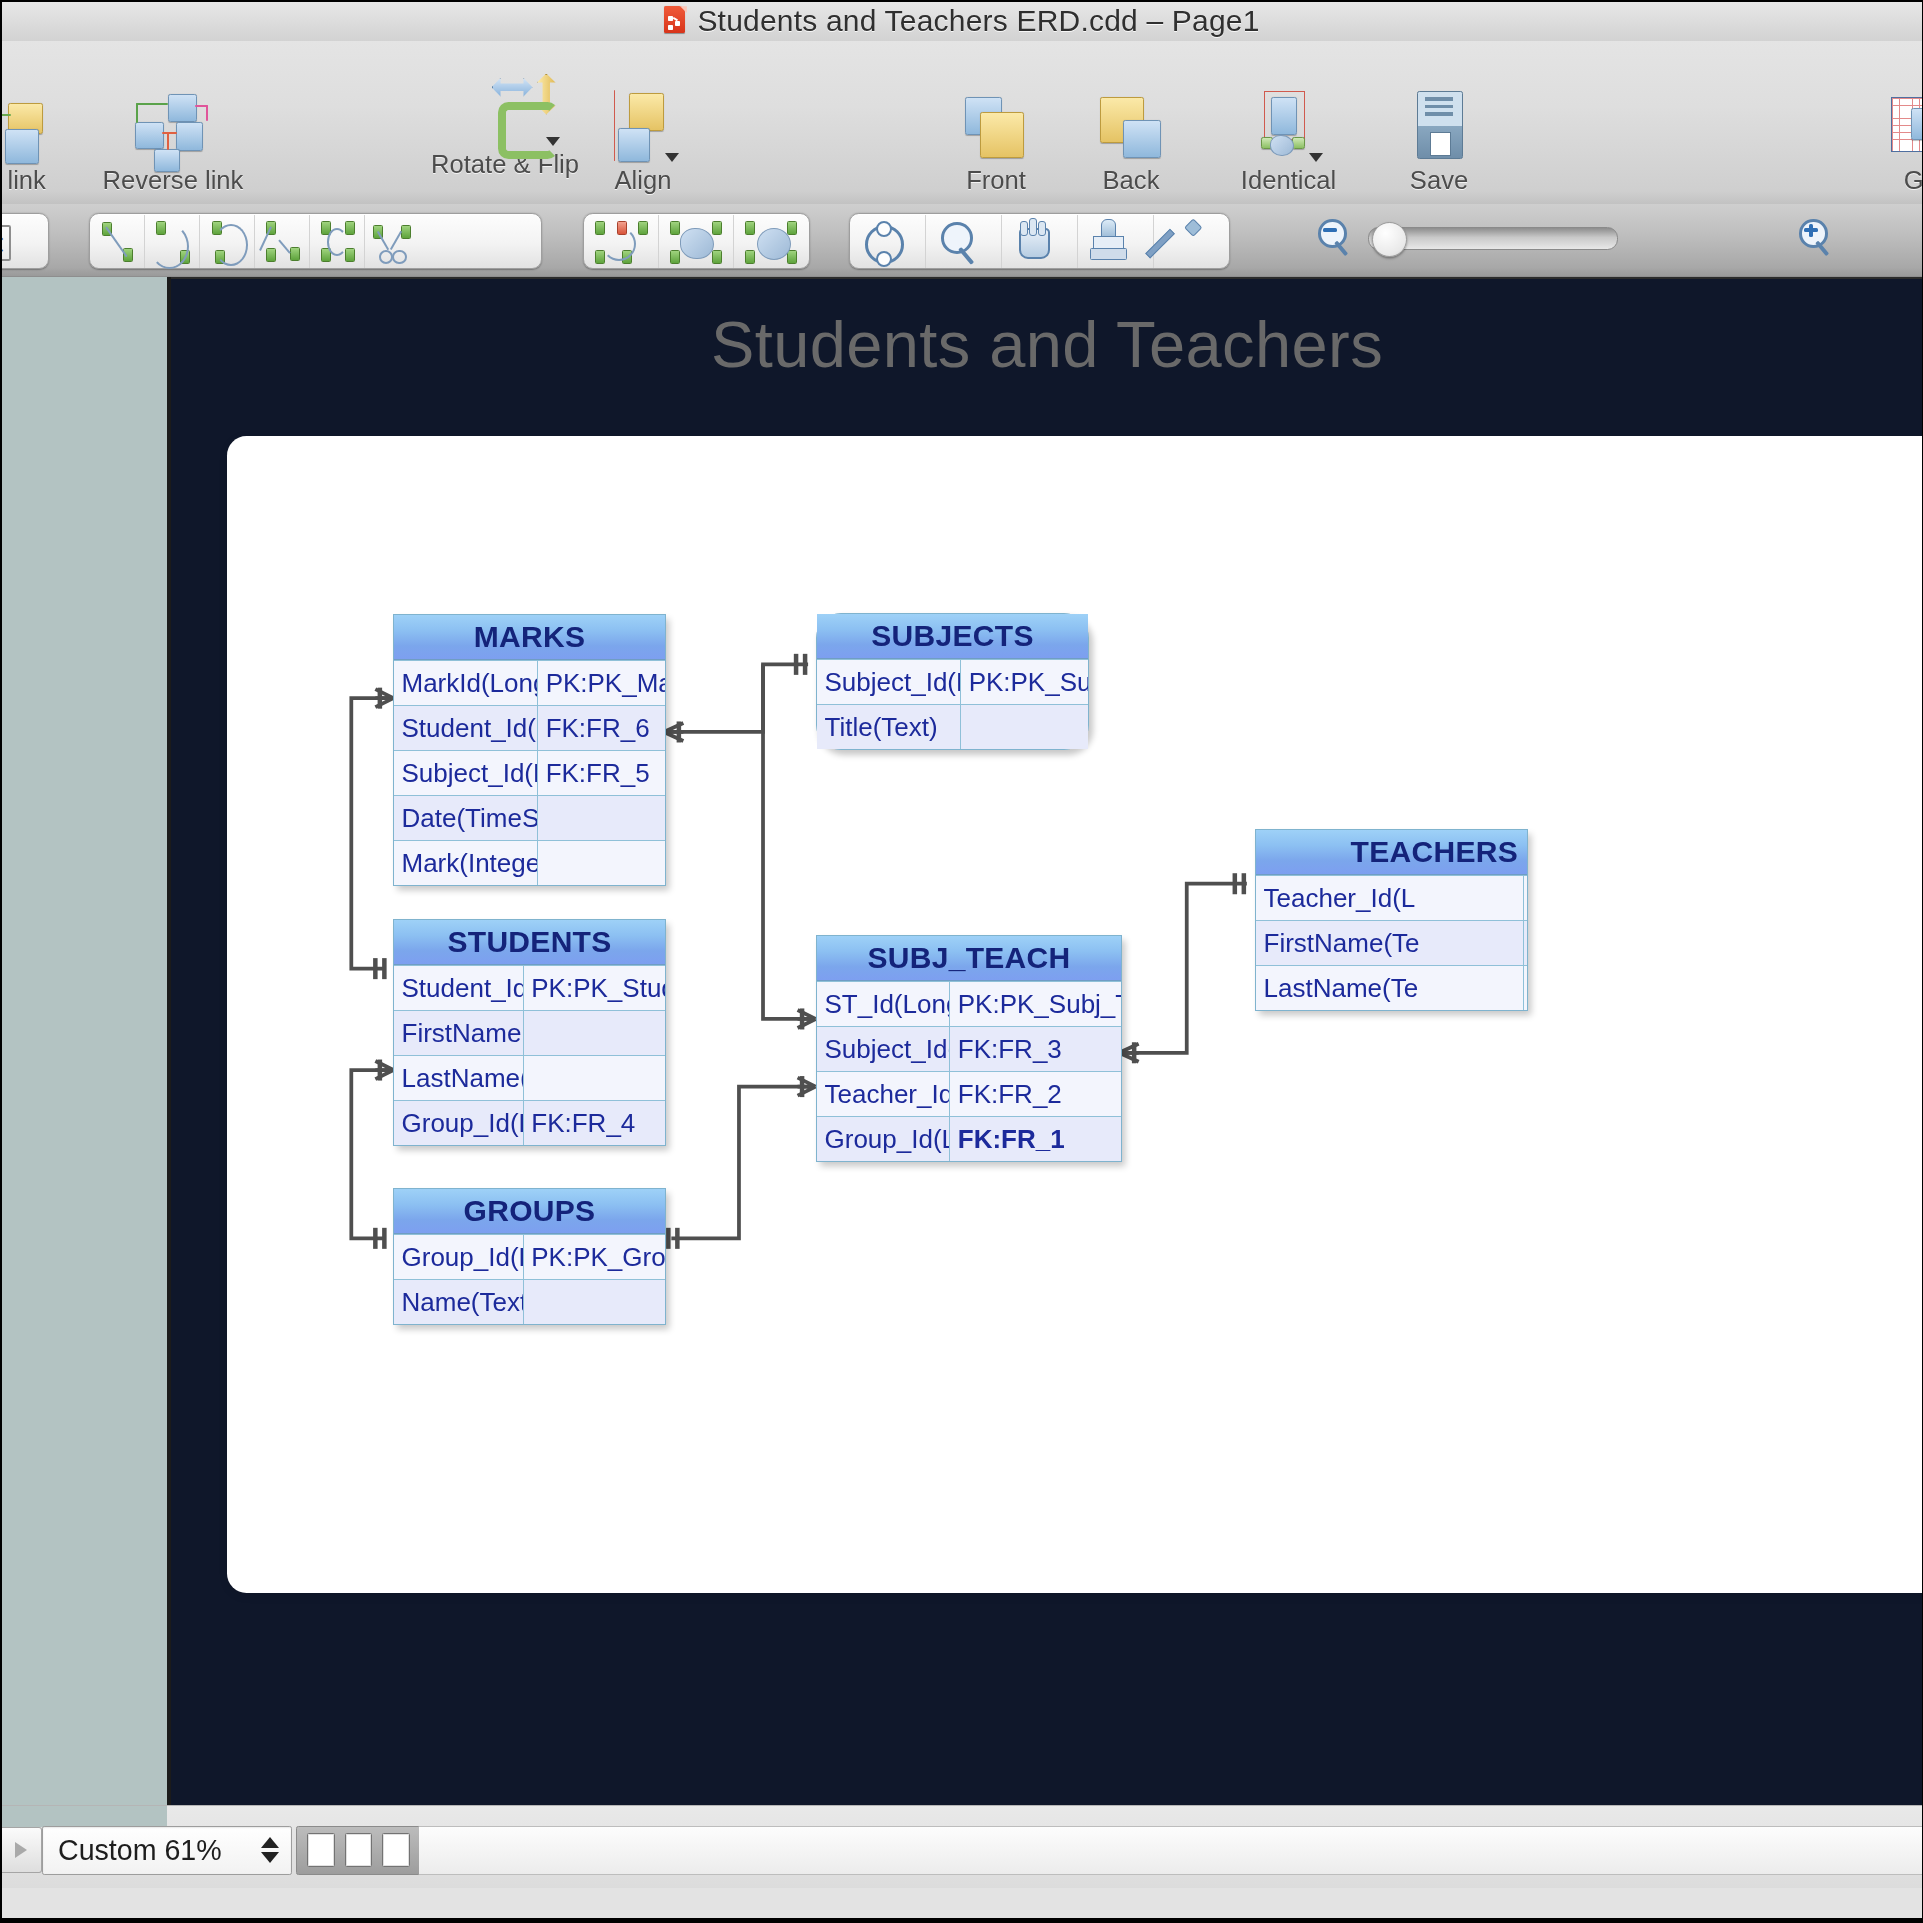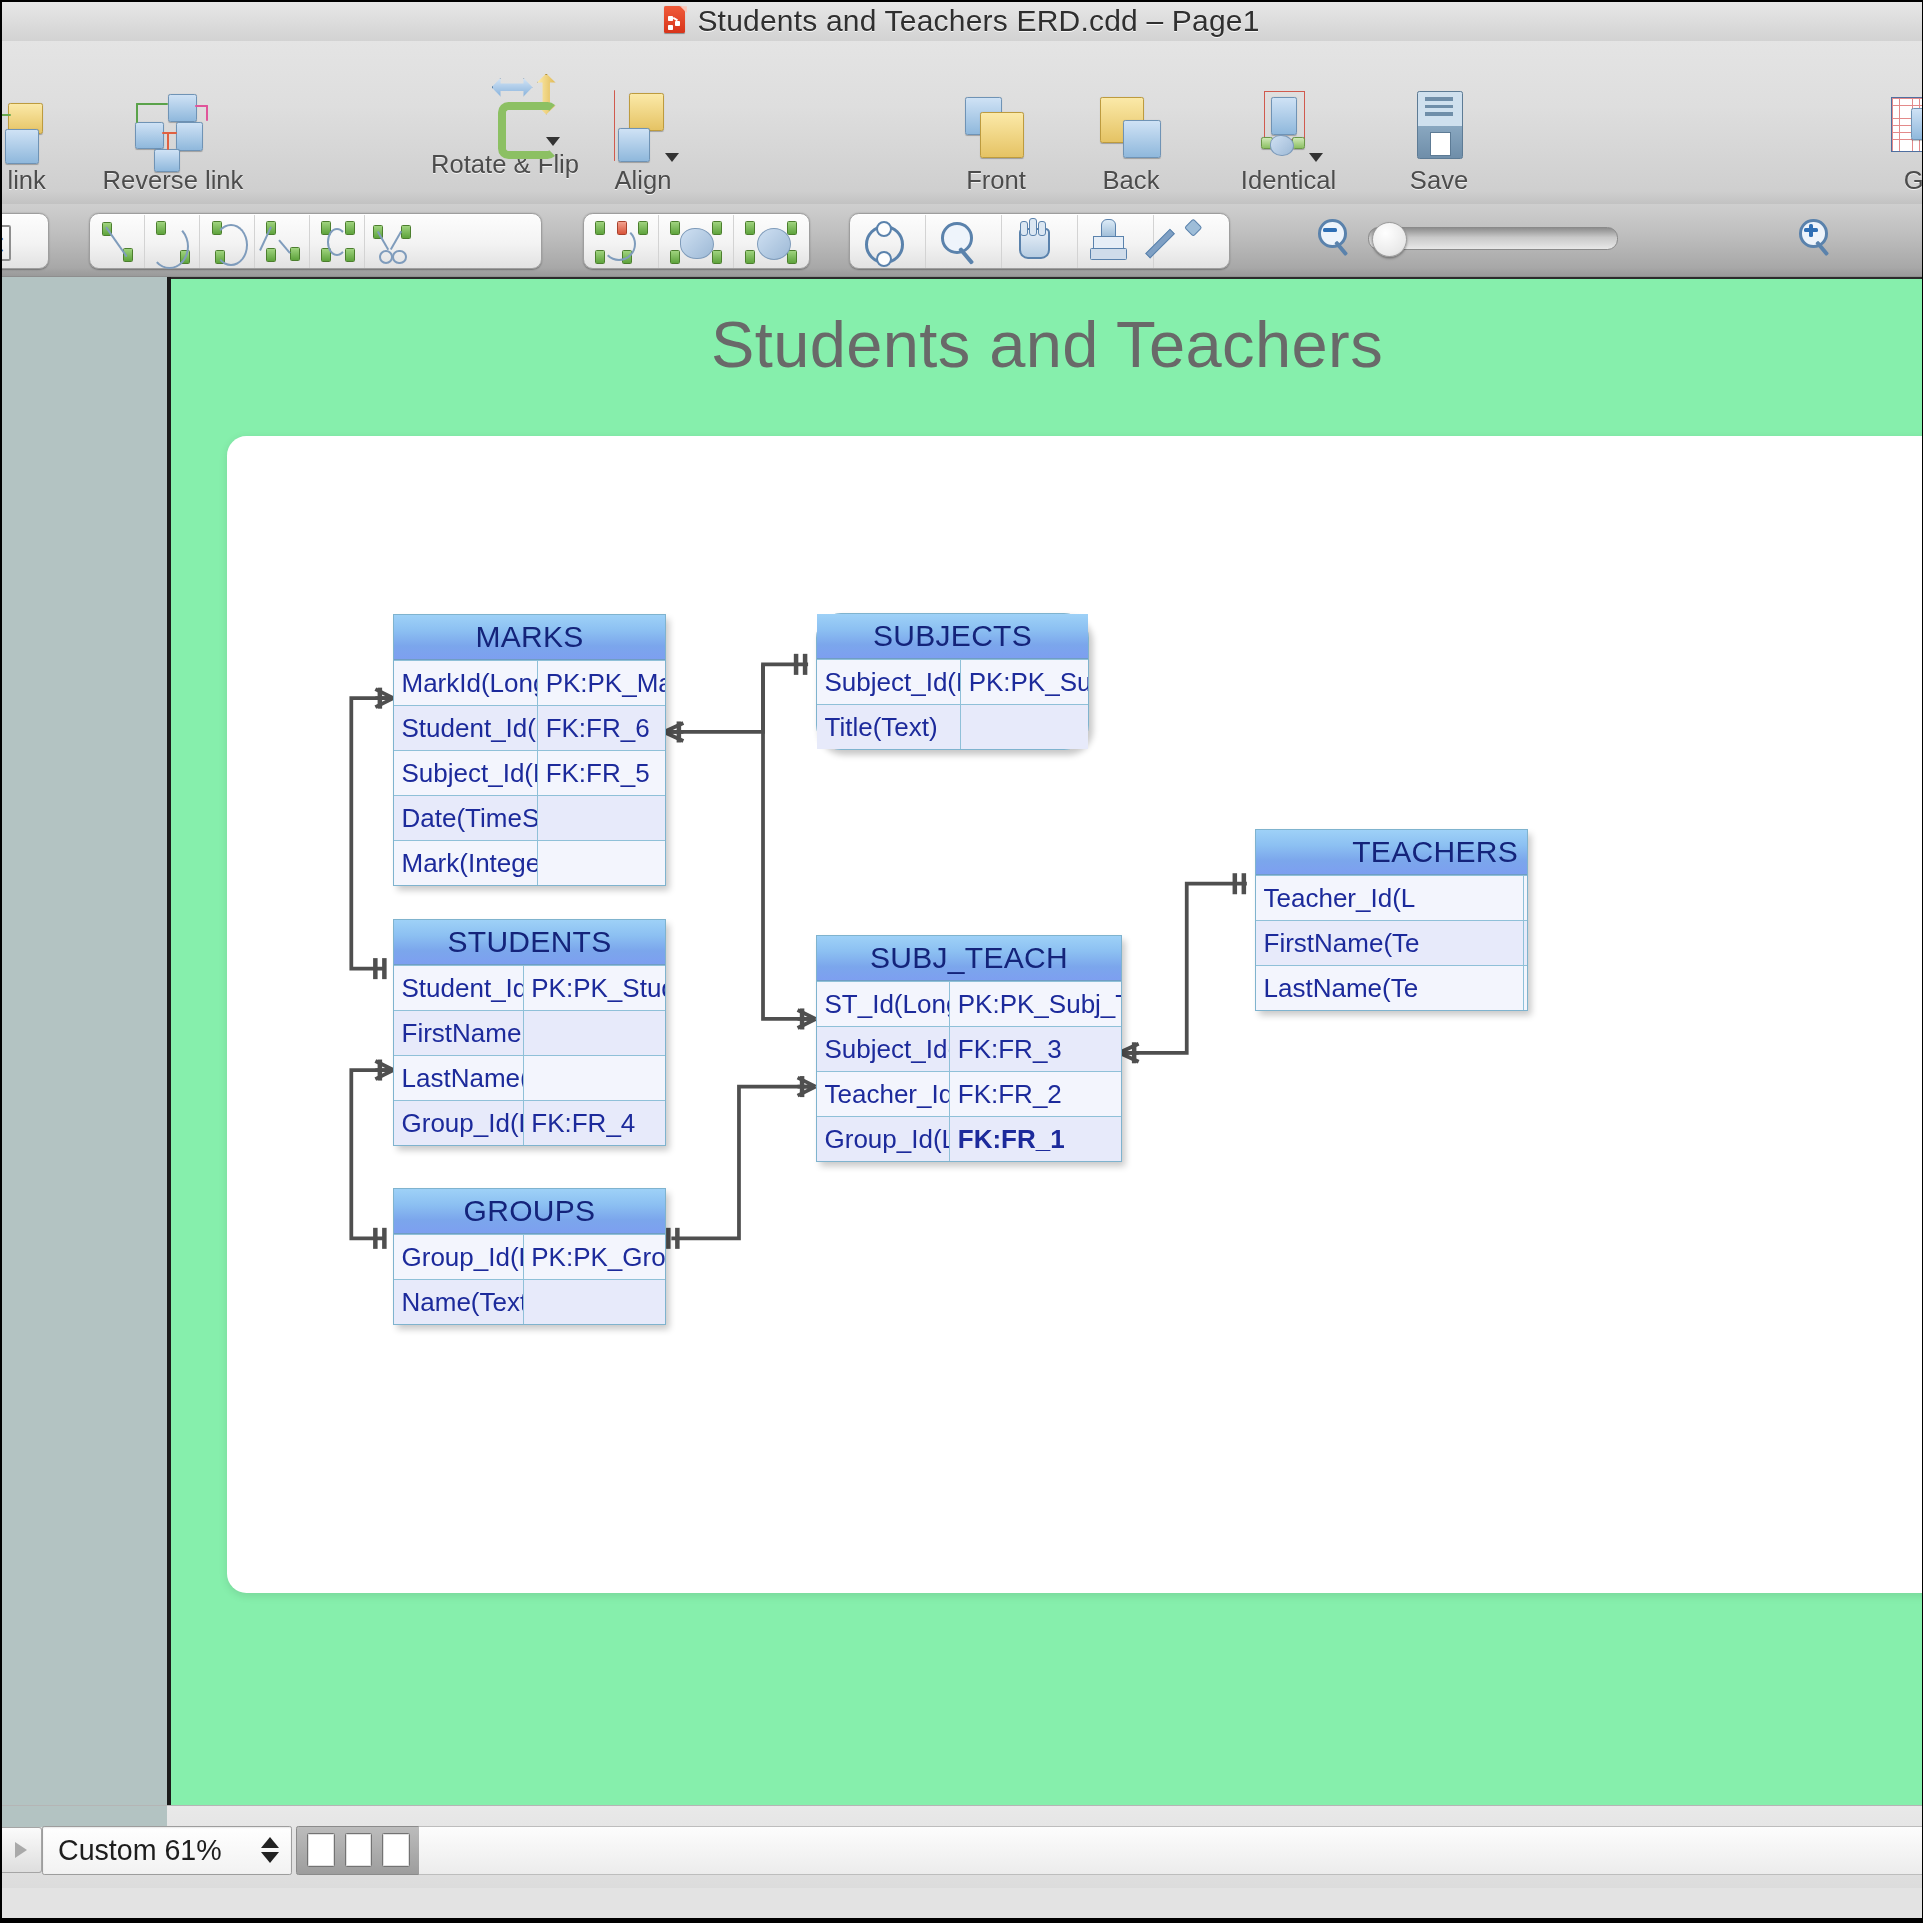"Students and Teachers" .canvas { background: #86efac -> #0f172a }
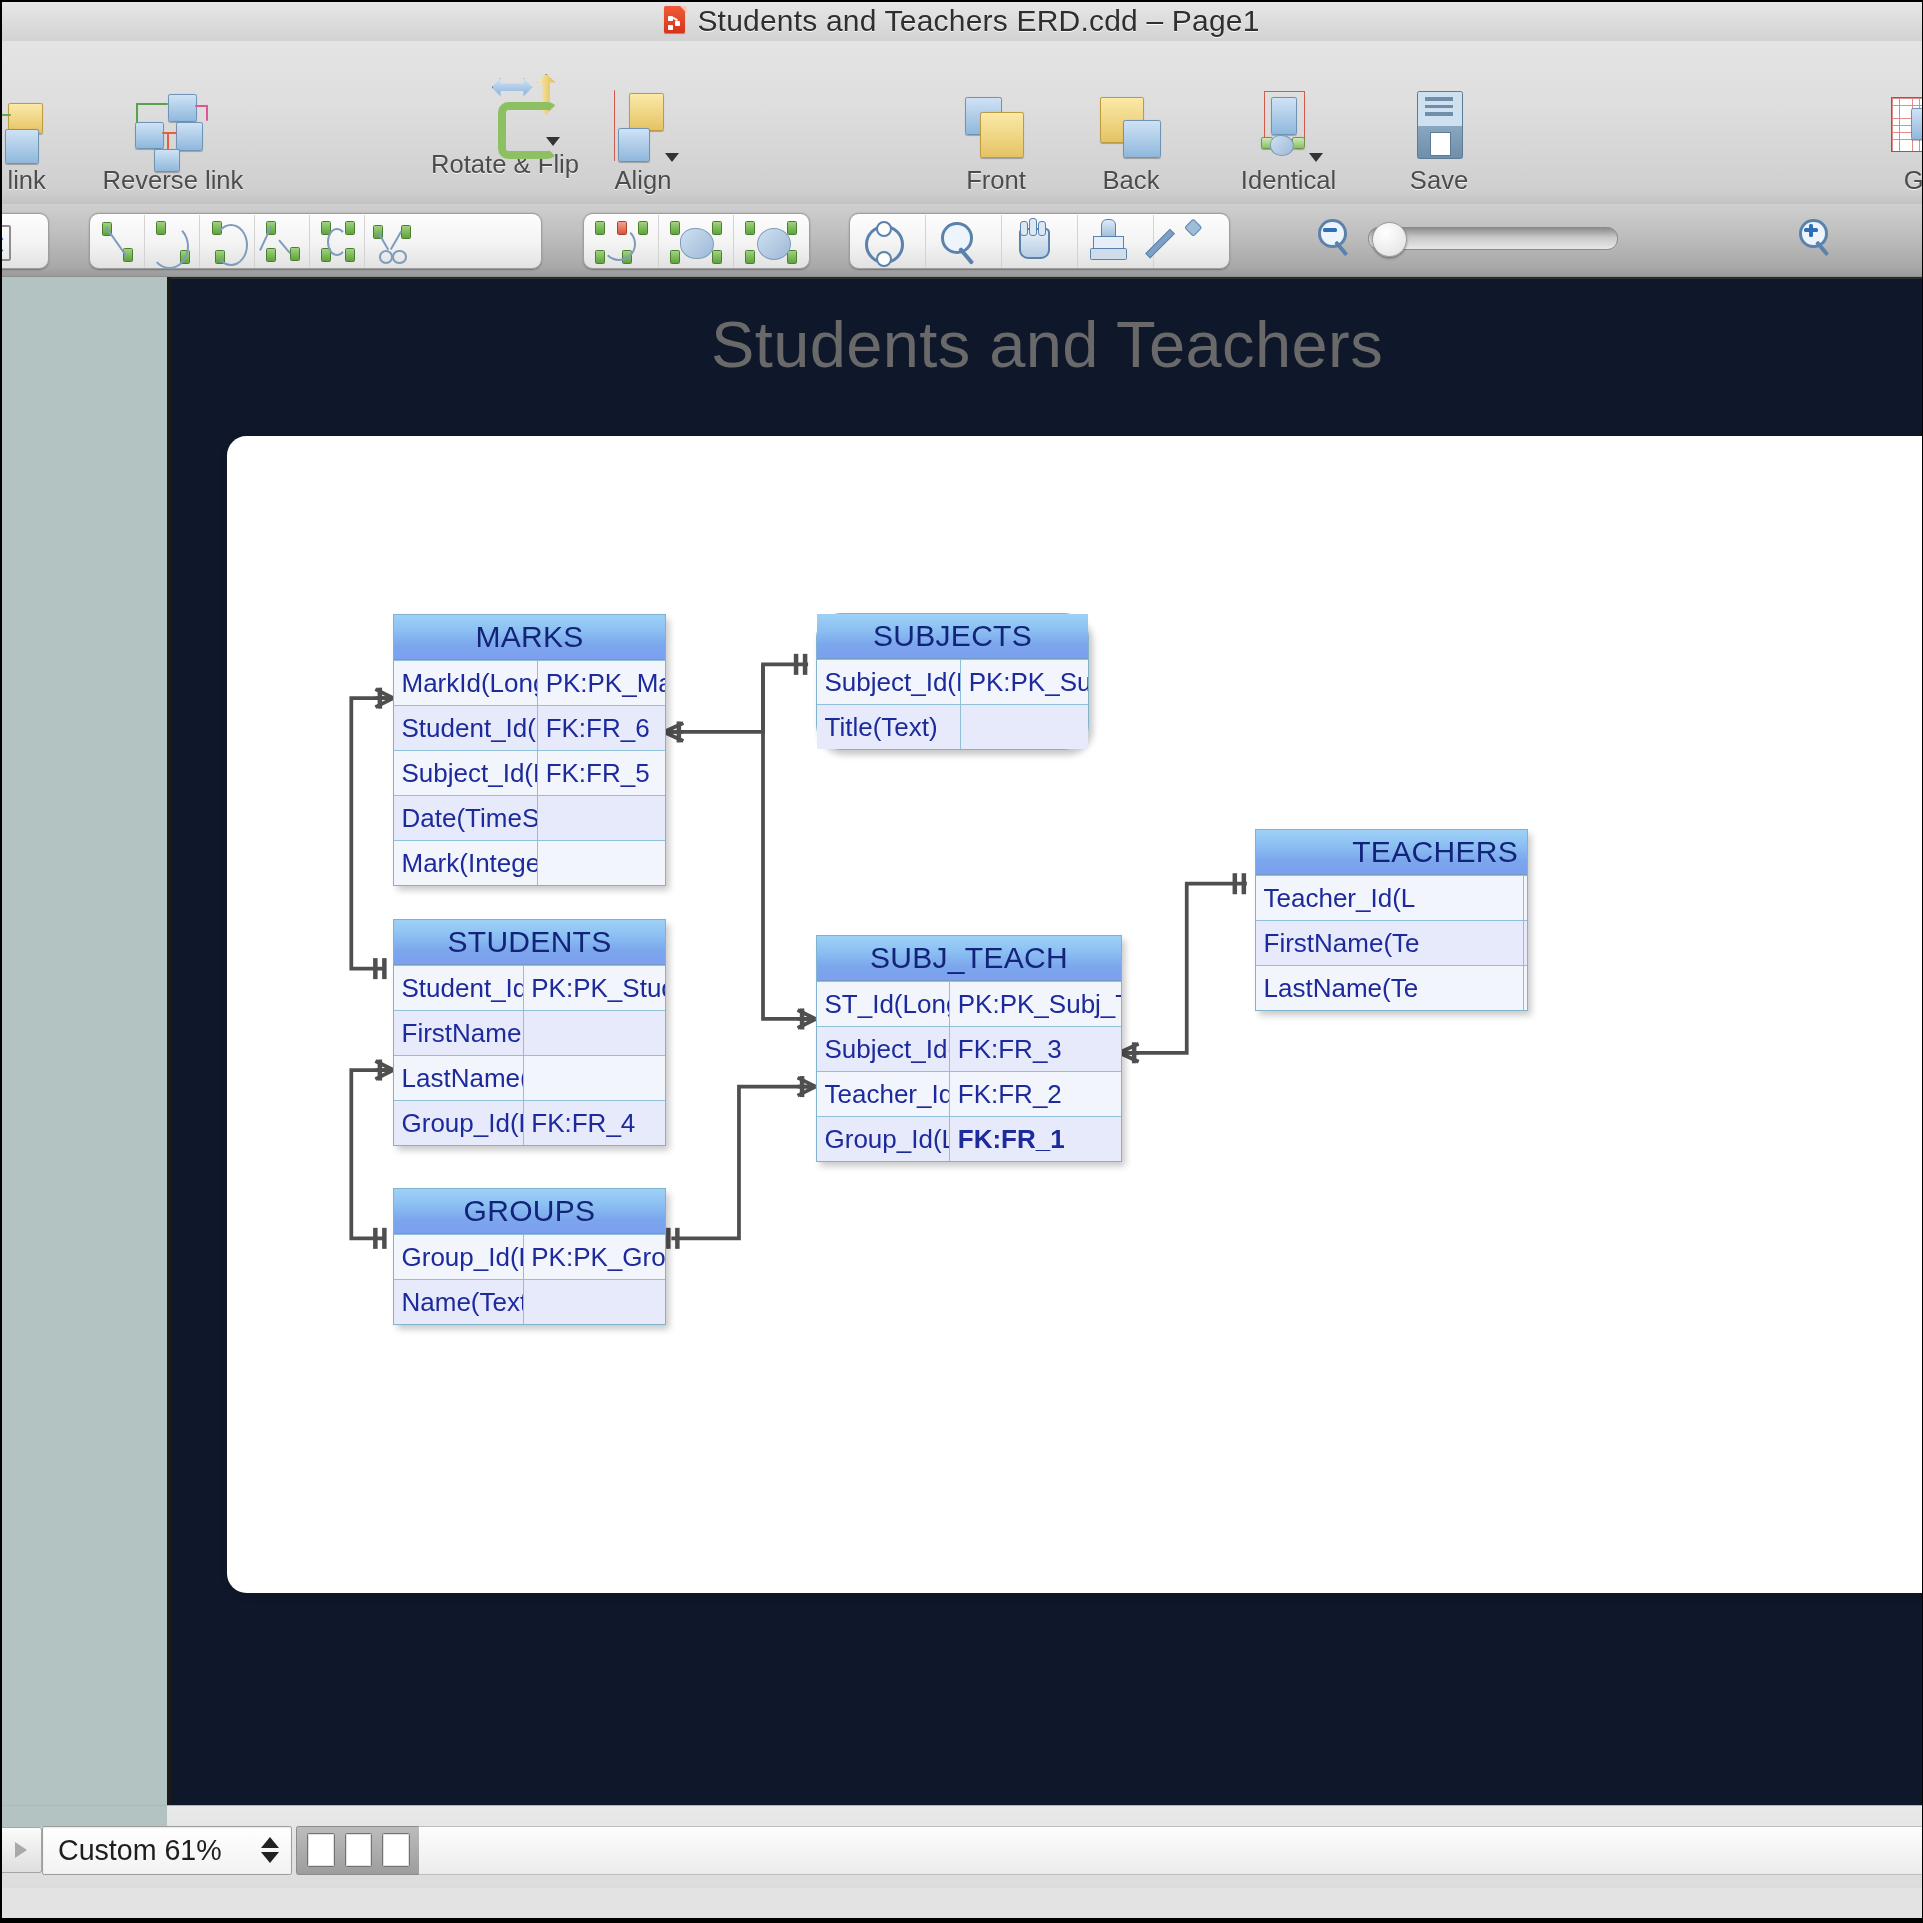"MARKS" .ent-head { font-weight: 400 -> 700 }
